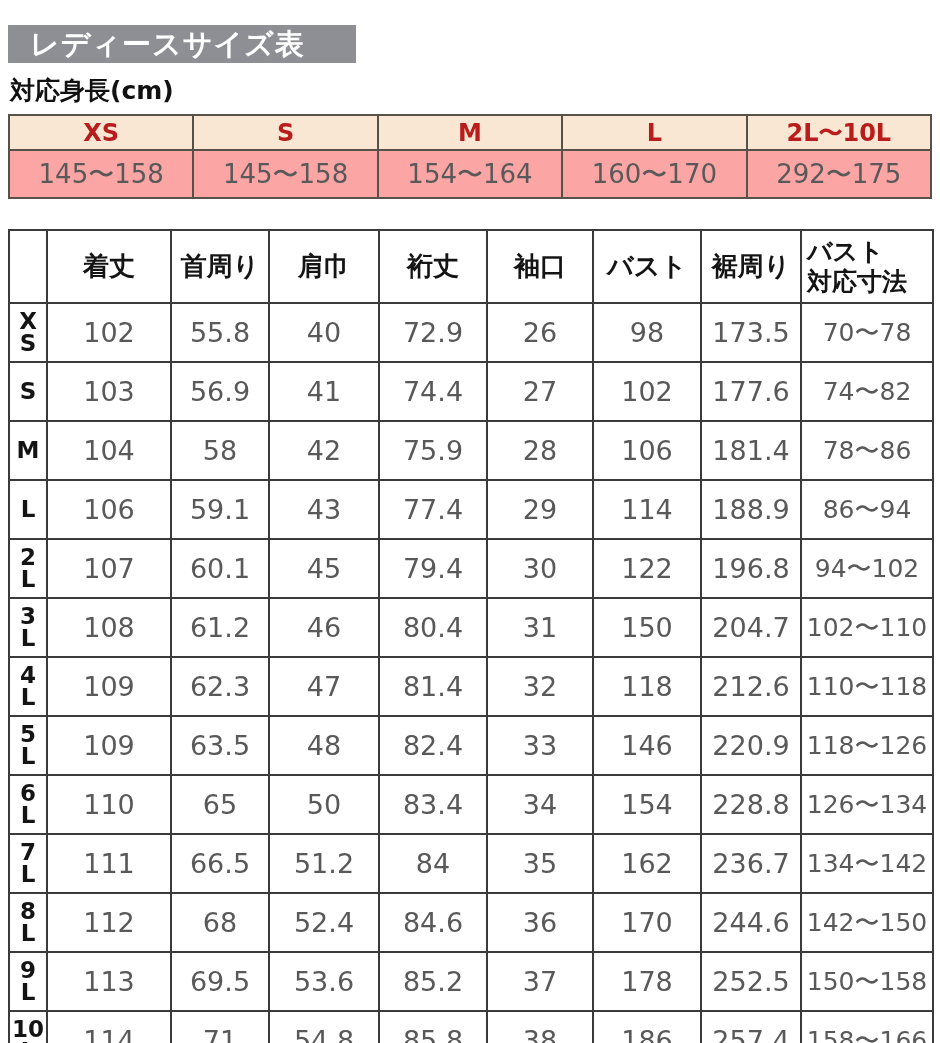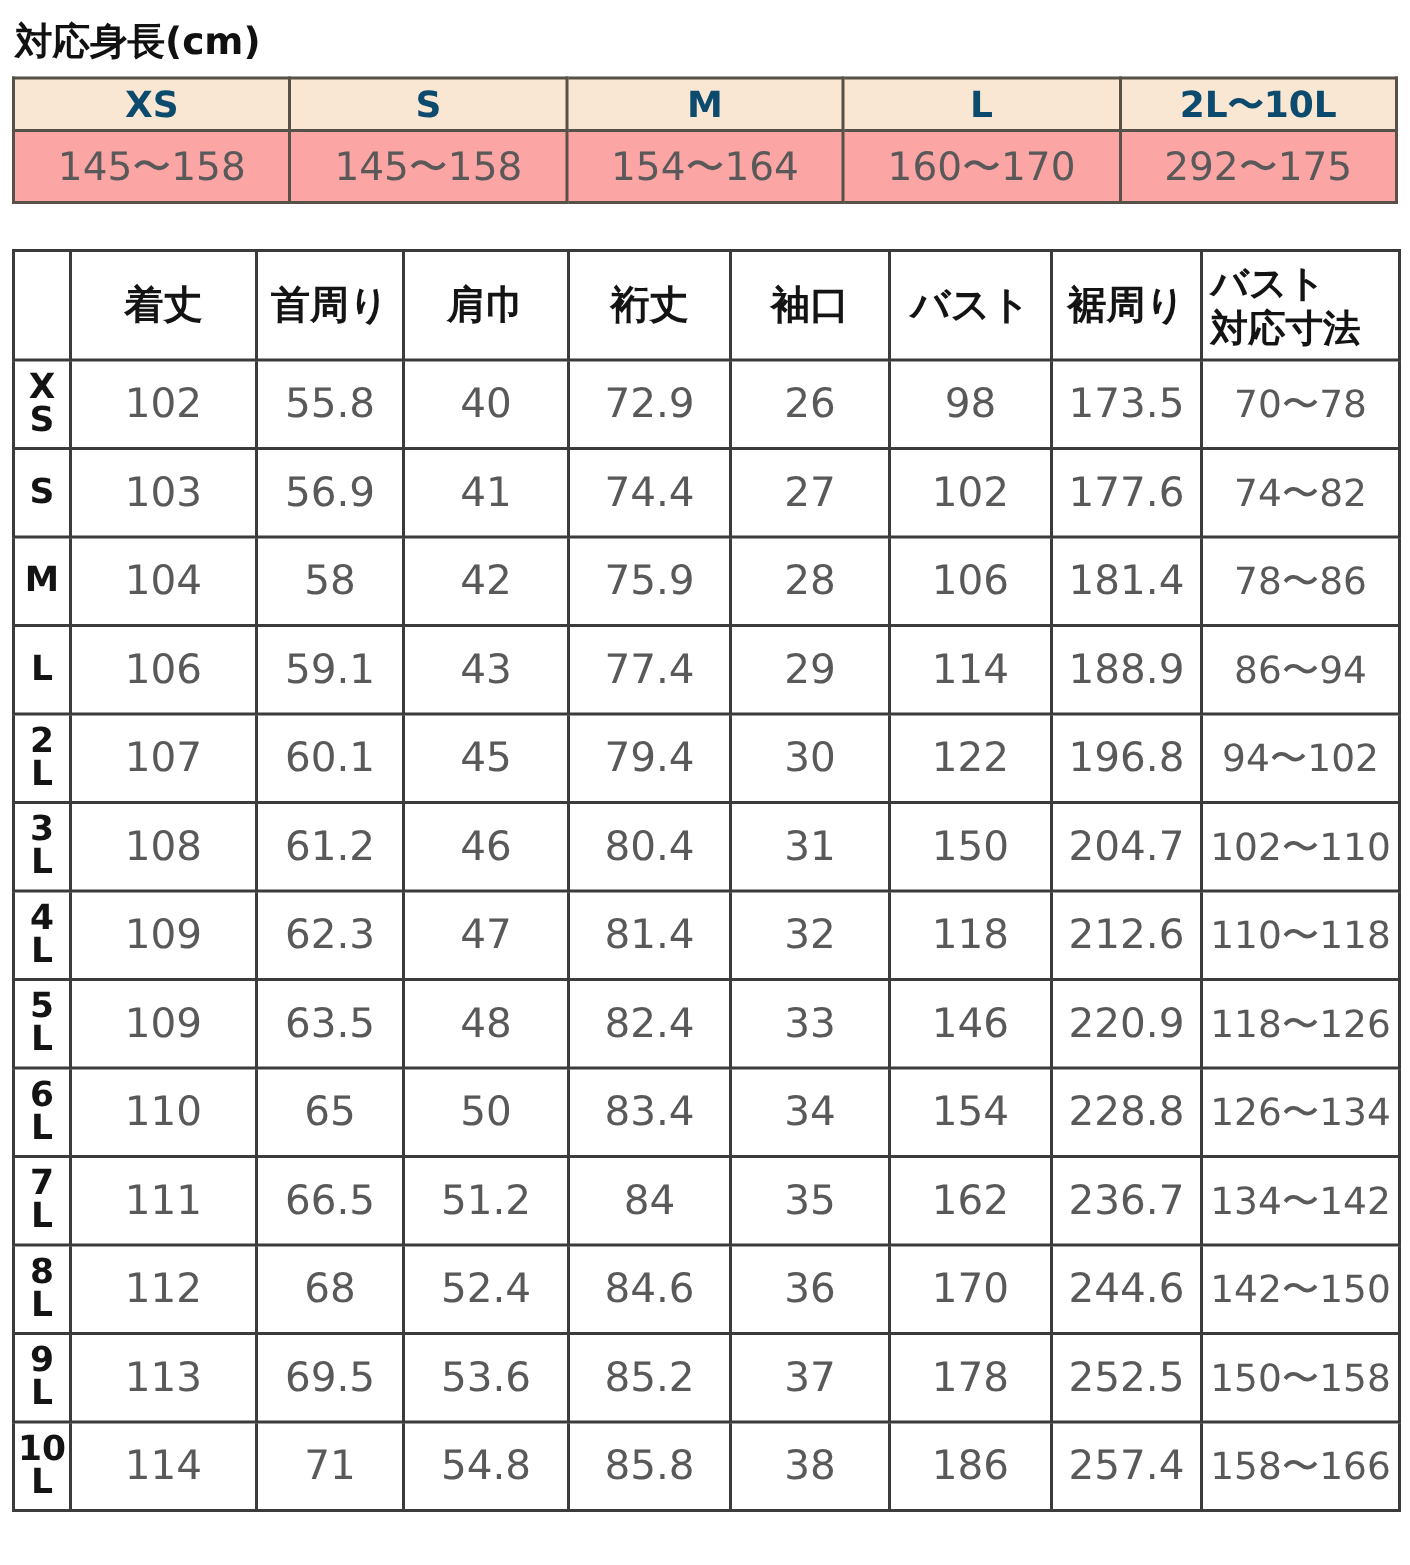"レディースサイズ表" div.title-bar { html: none -> <div>レディースサイズ表</div> }
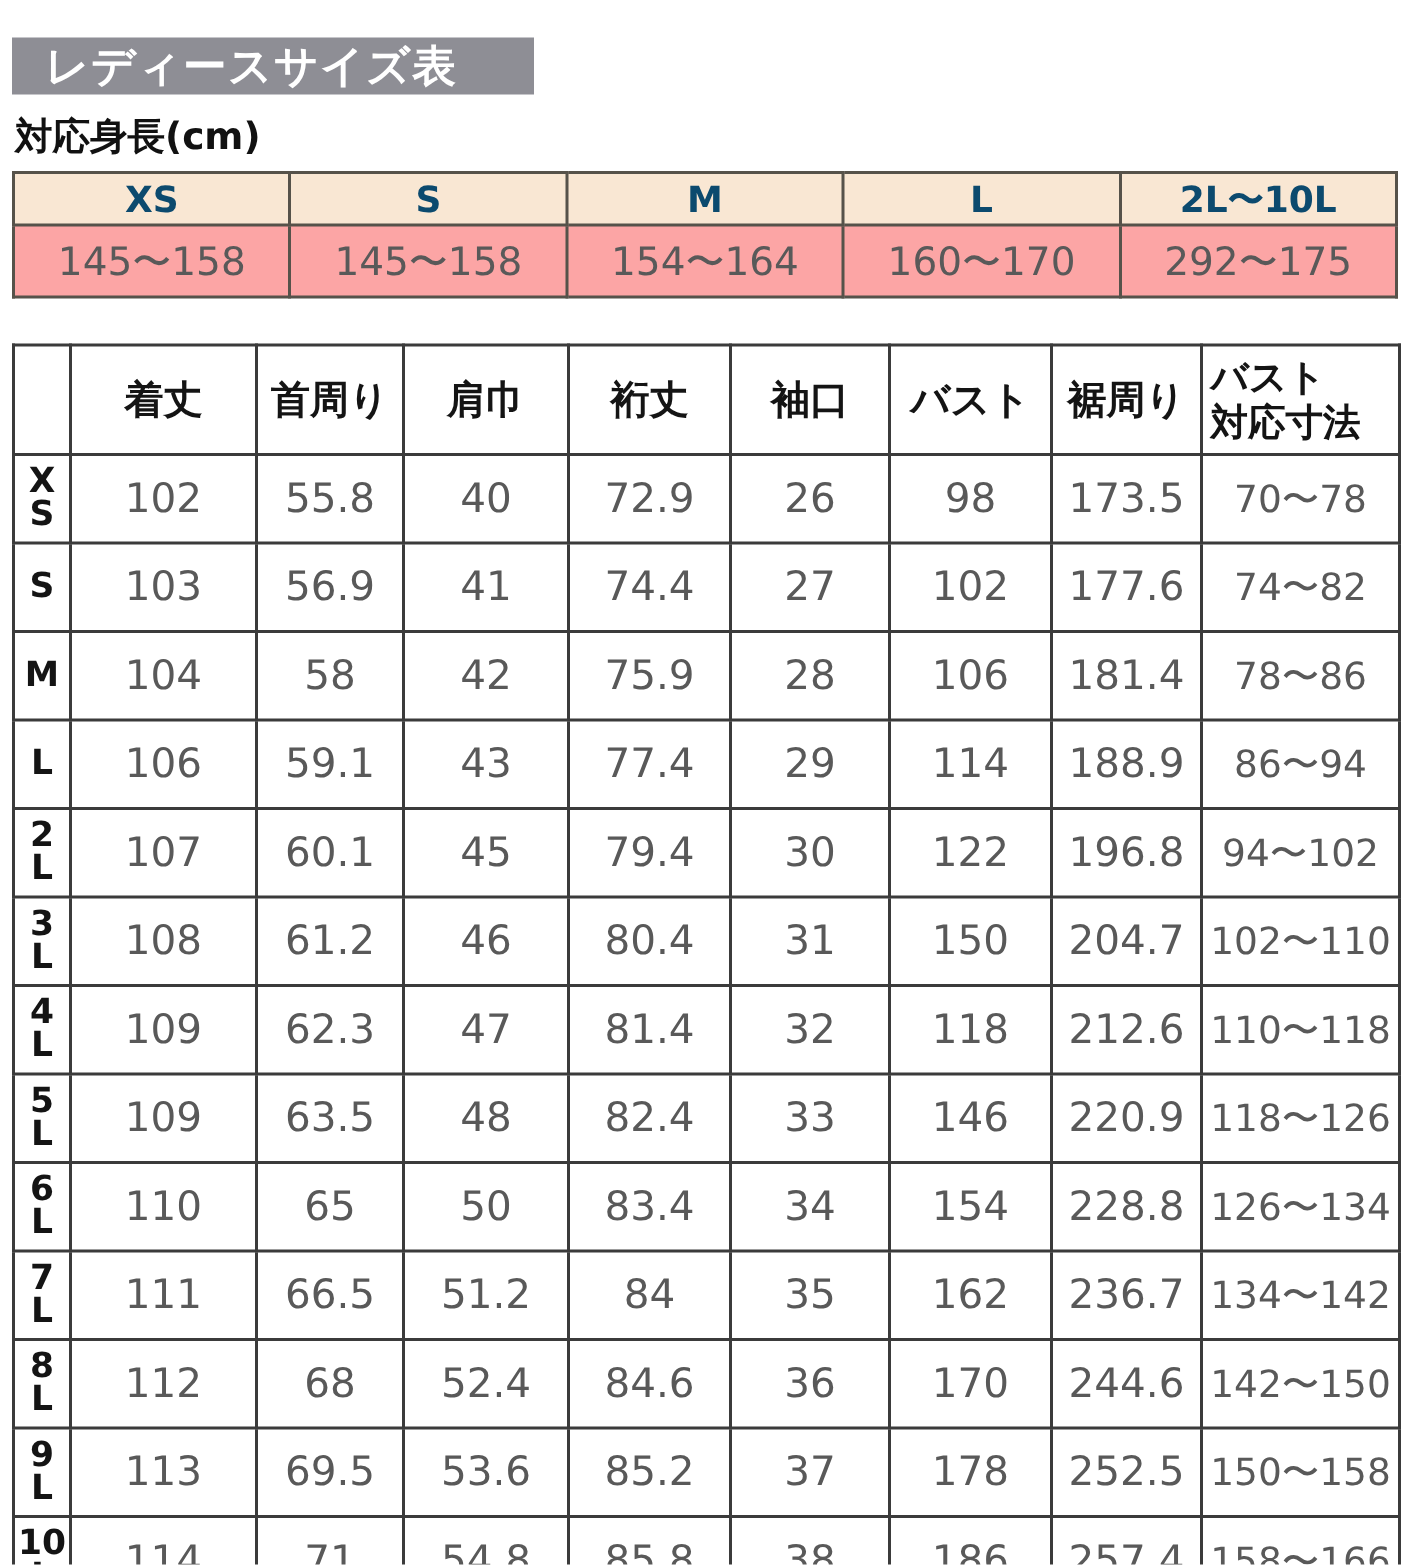"XS" .height-table th { color: #0c4a6e -> #b91c1c }
